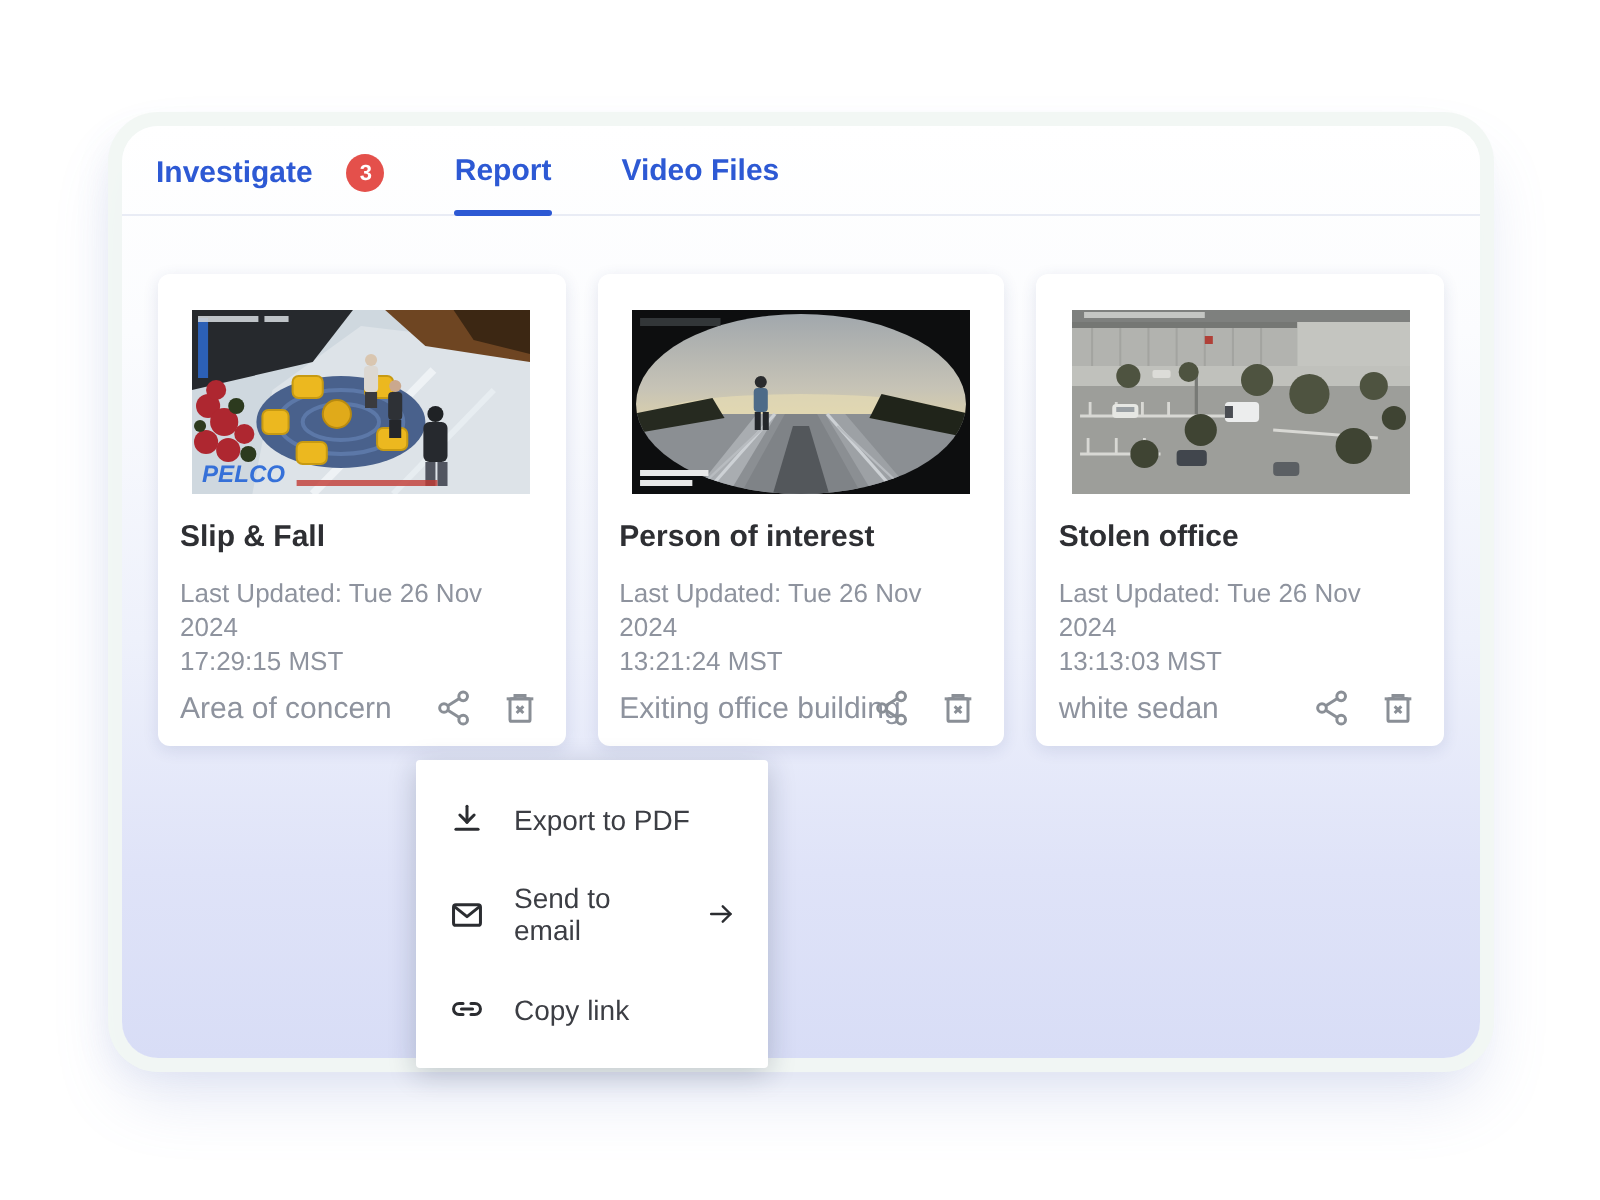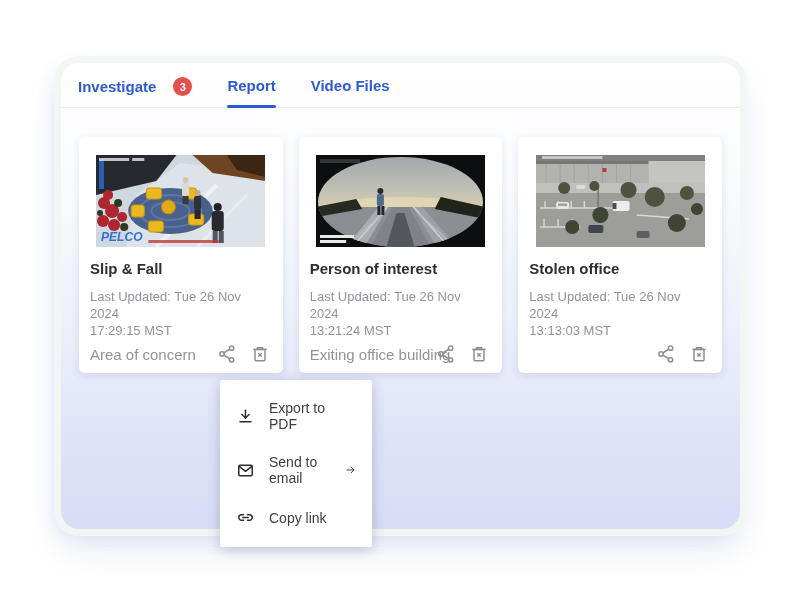"white sedan" div.card-note { html: none -> <div>white sedan</div> }
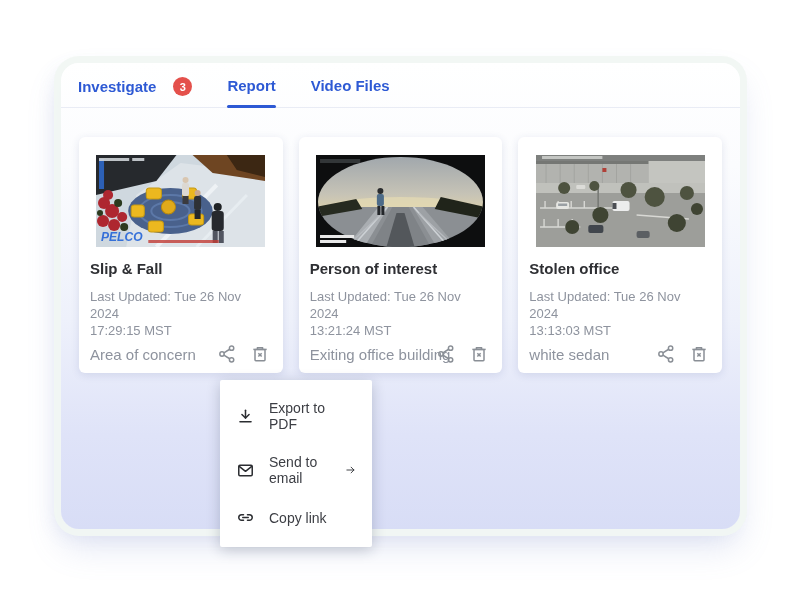"Export to PDF" .menu { left: 220px -> 208px; width: 152px -> 176px }
